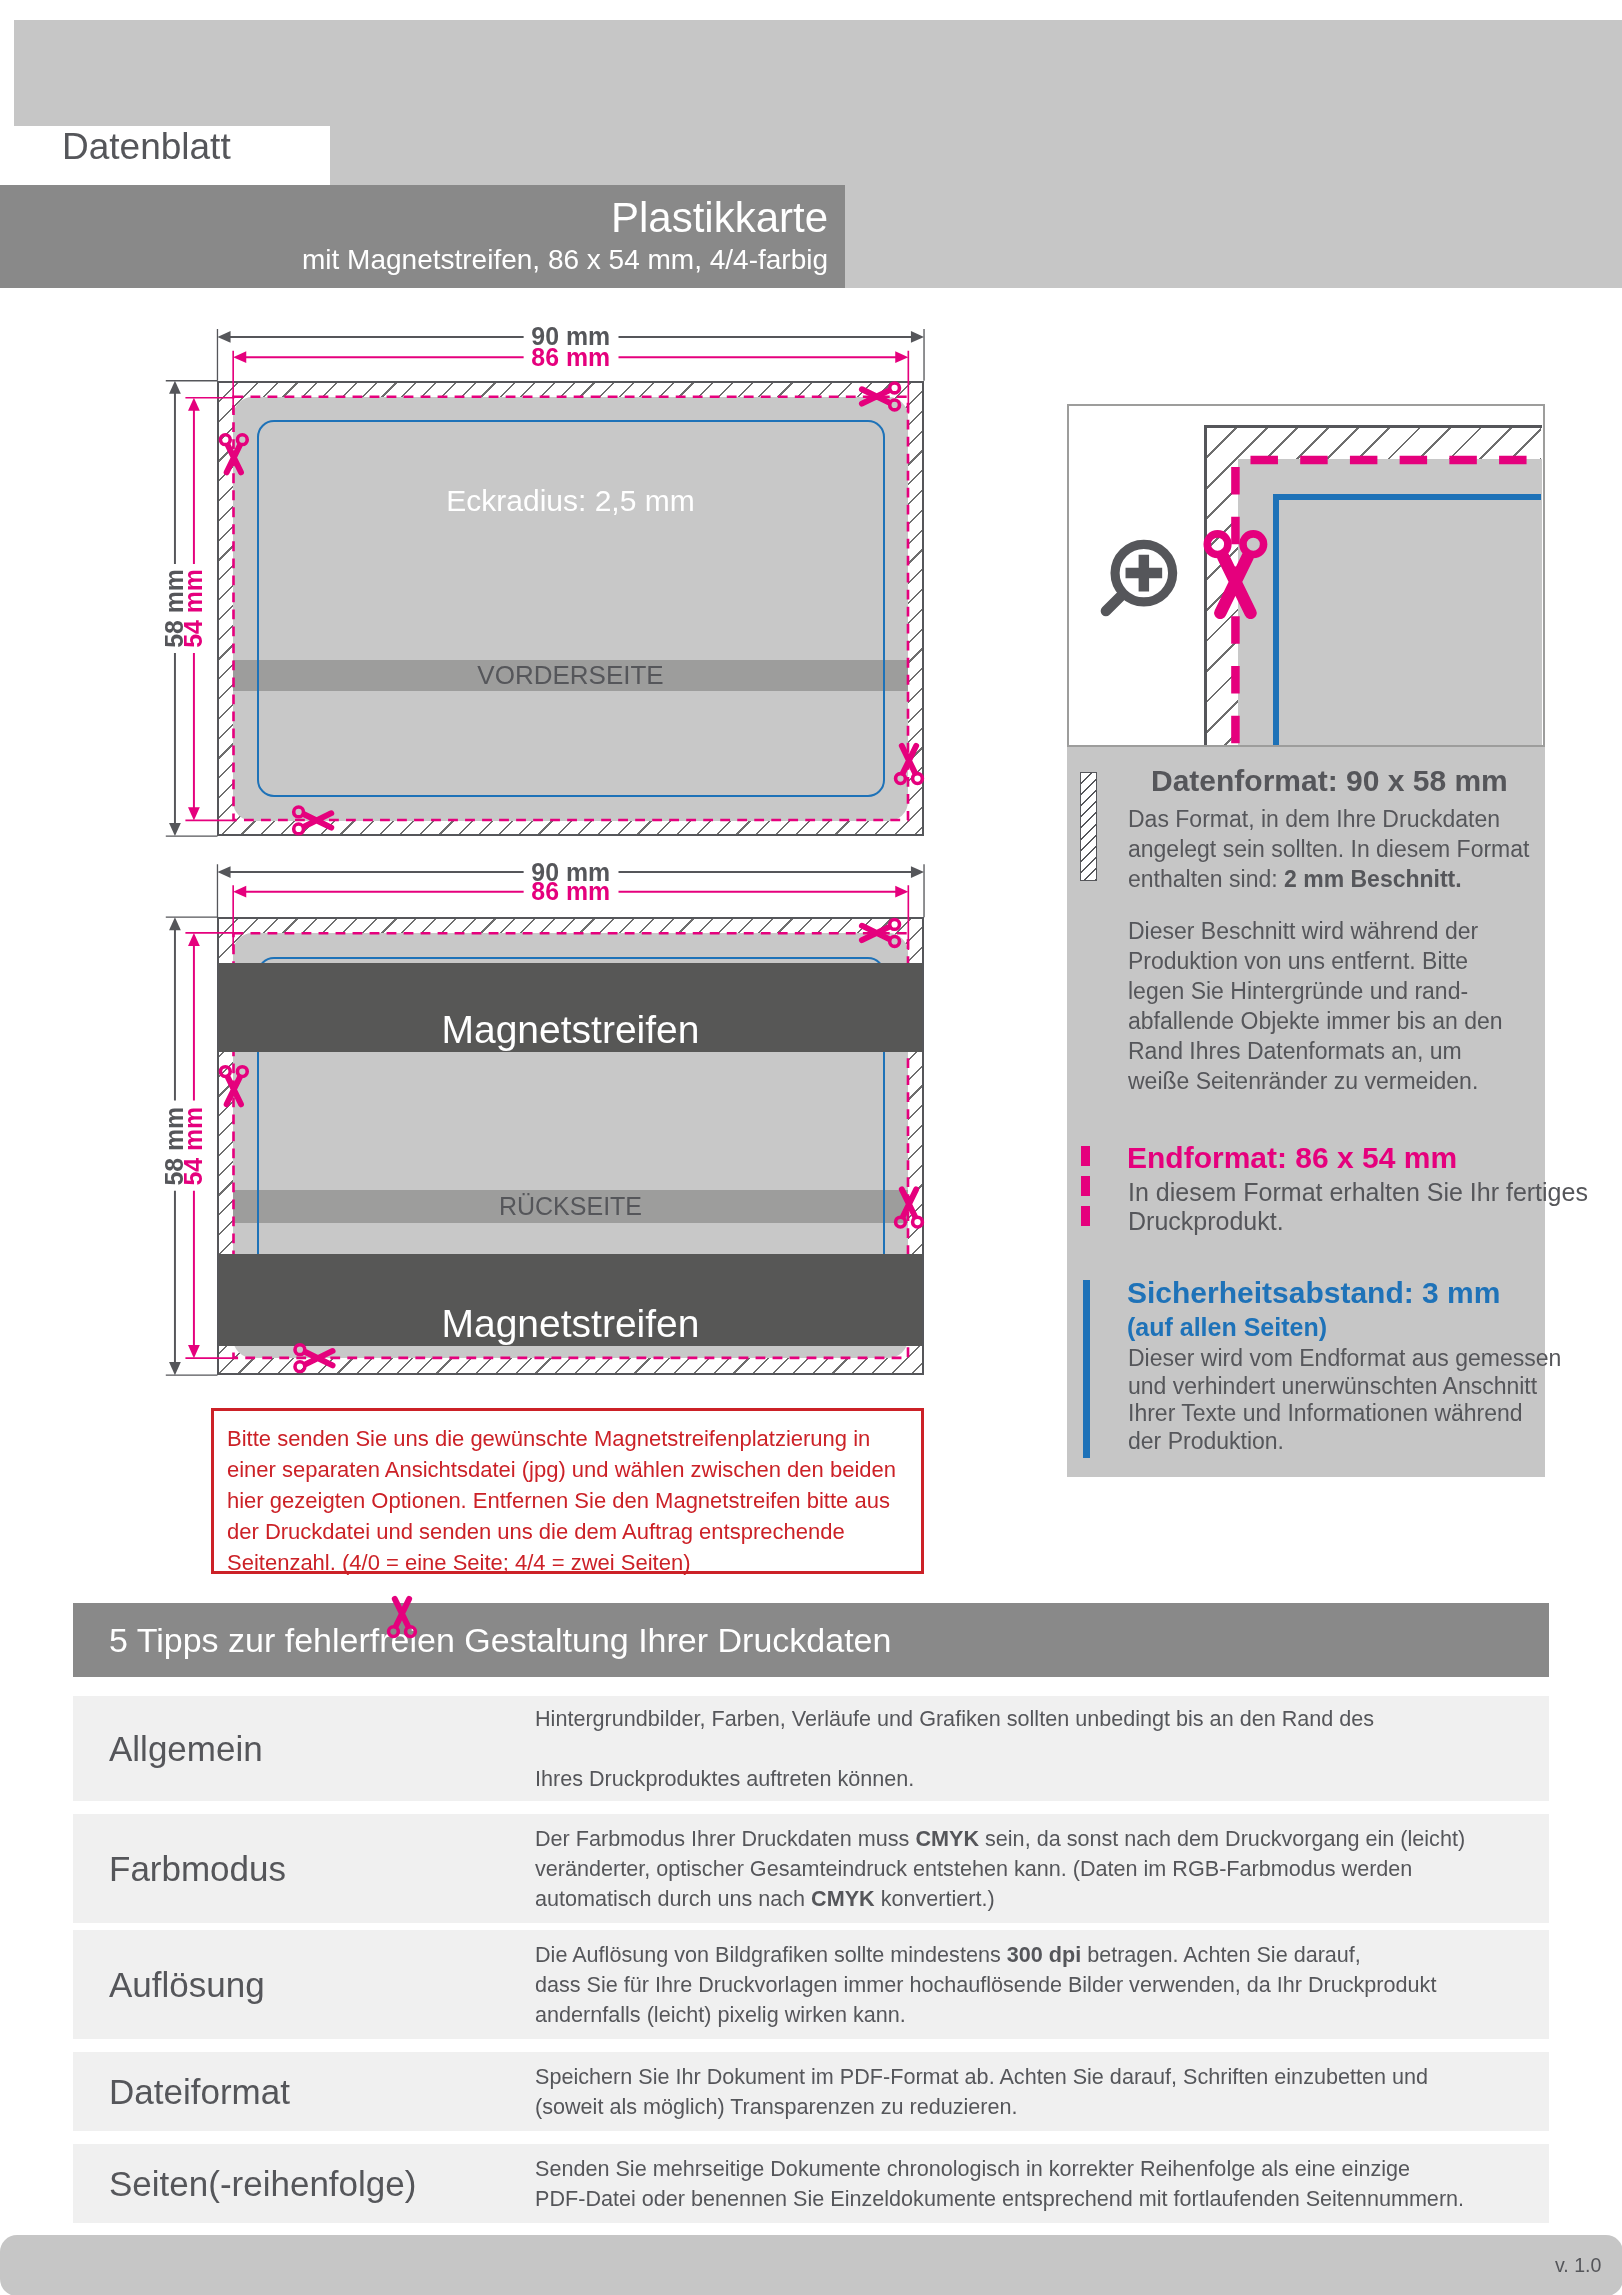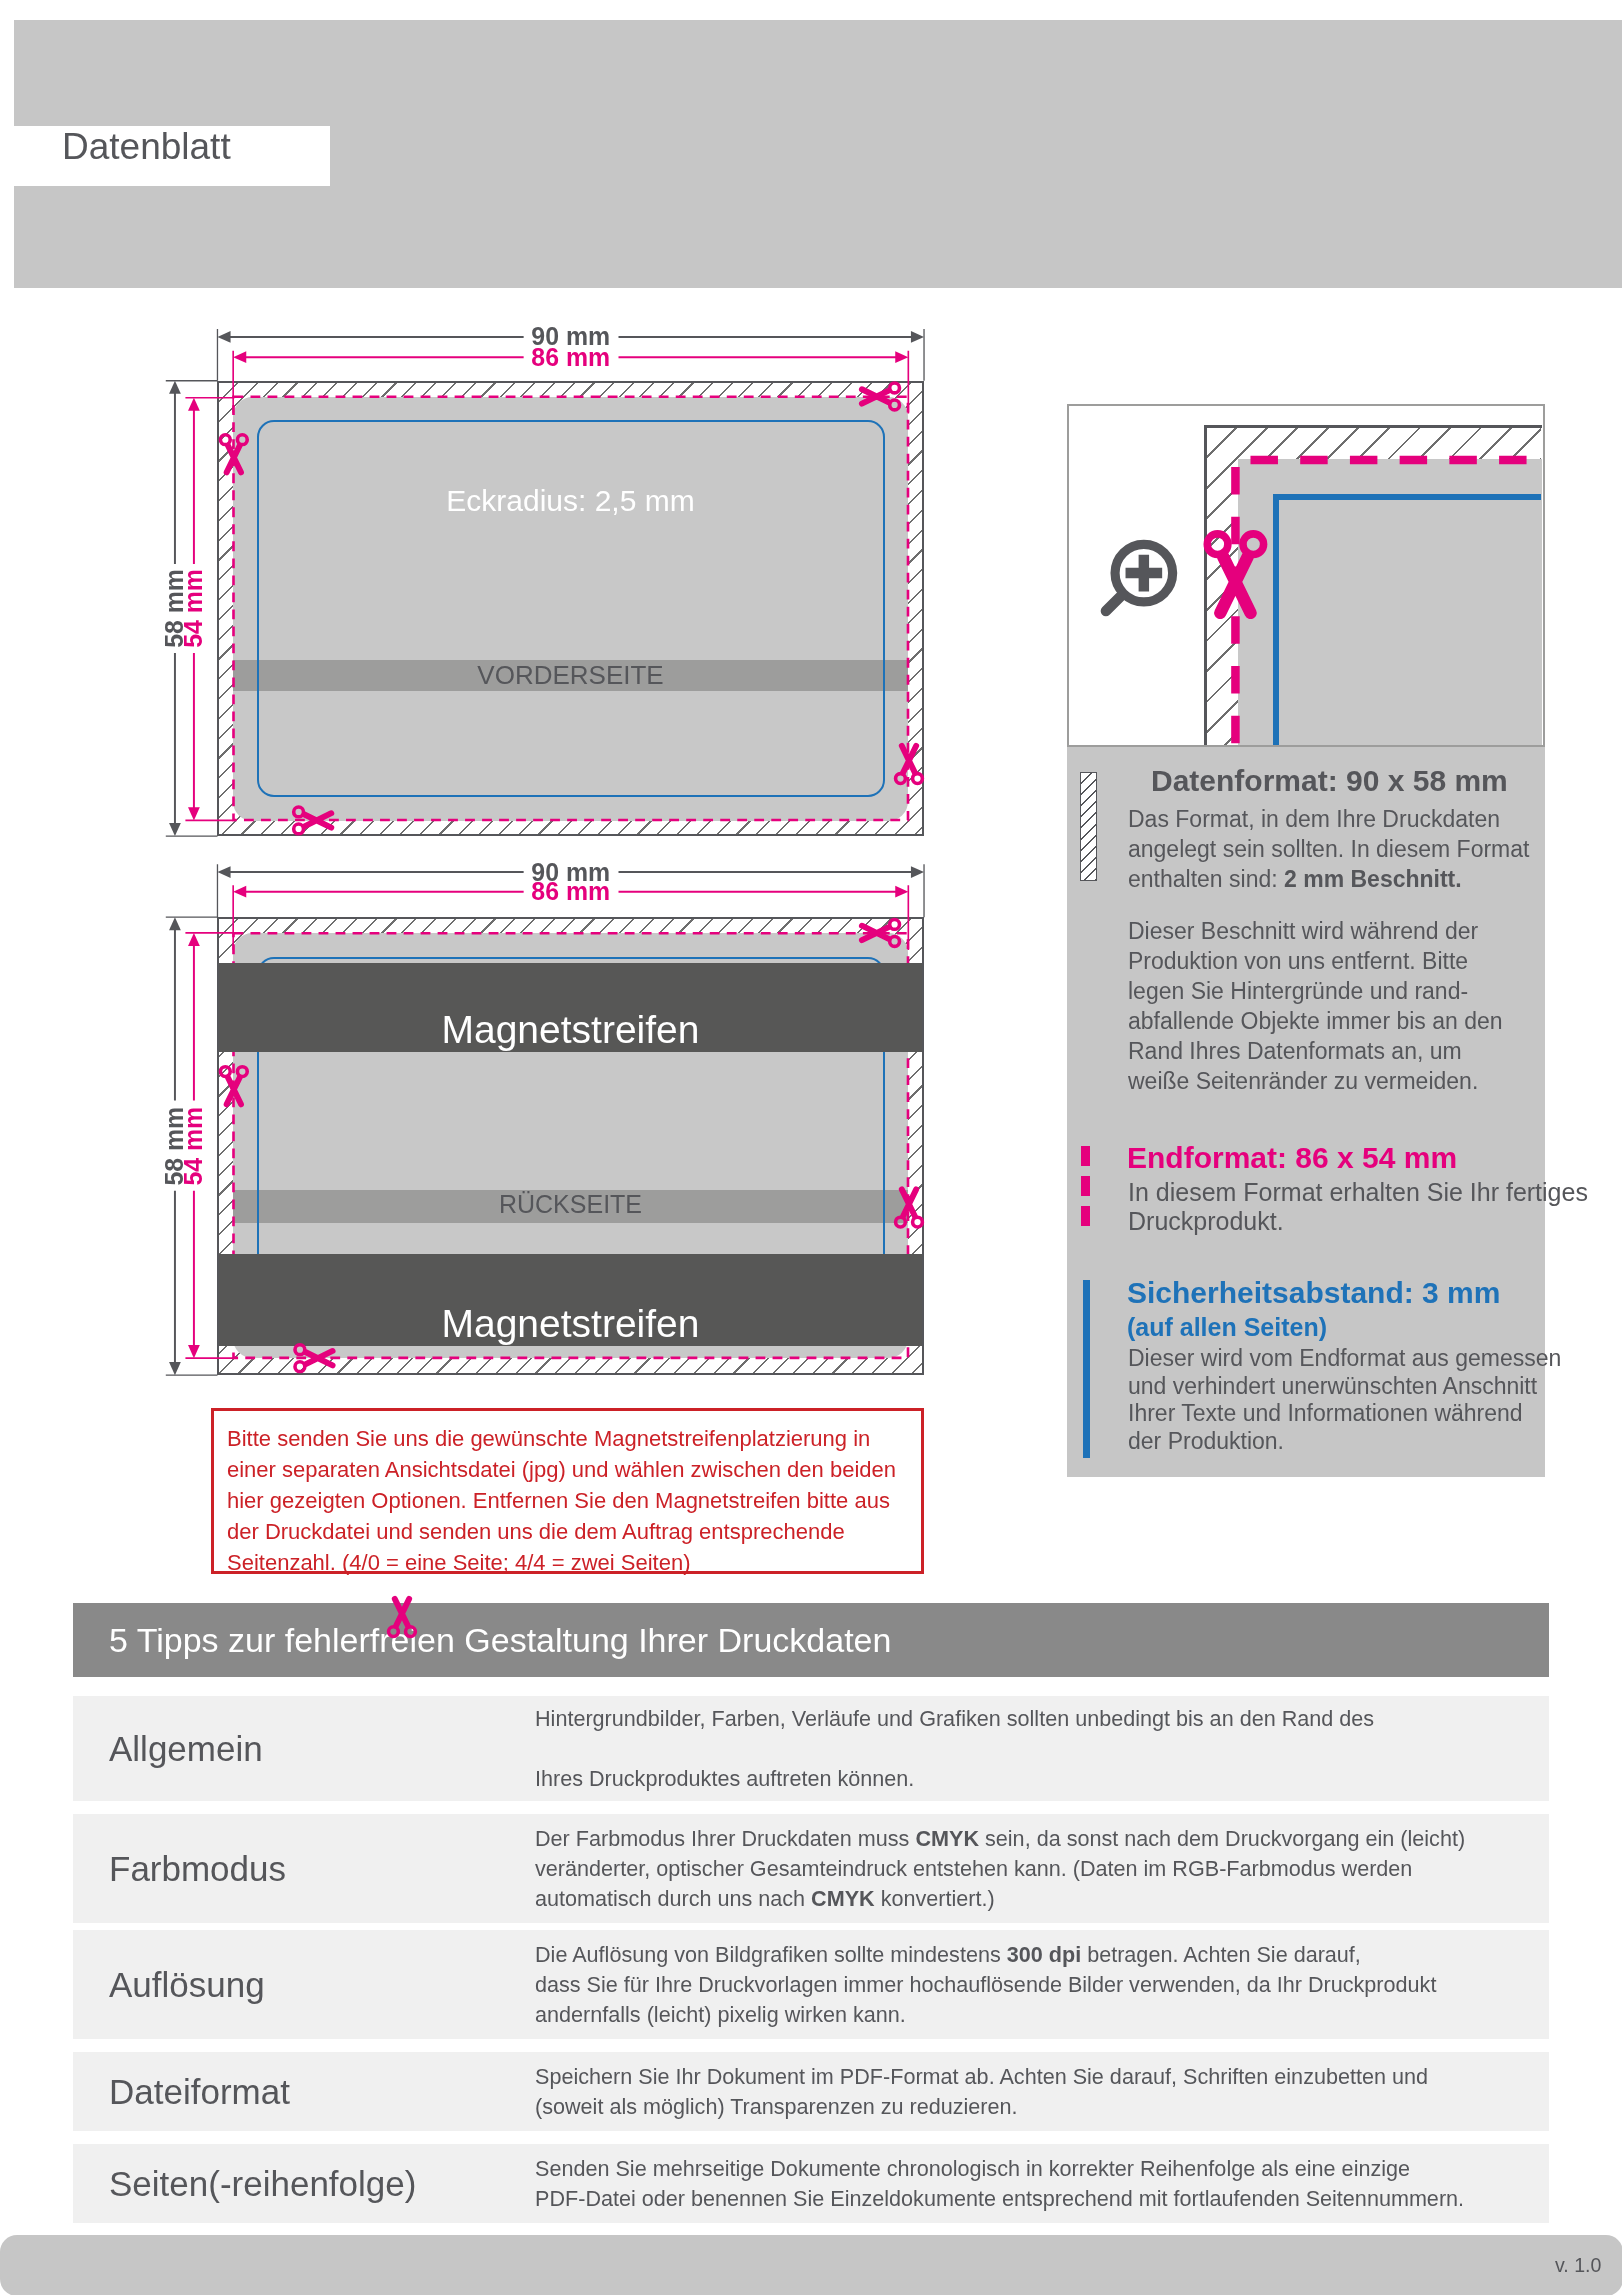"Plastikkarte" div.abs { html: none -> <div> <div>Plastikkarte</div> <div>mit Magnetstreifen, 86 x 54 mm, 4/4-farbig</div> </div> }
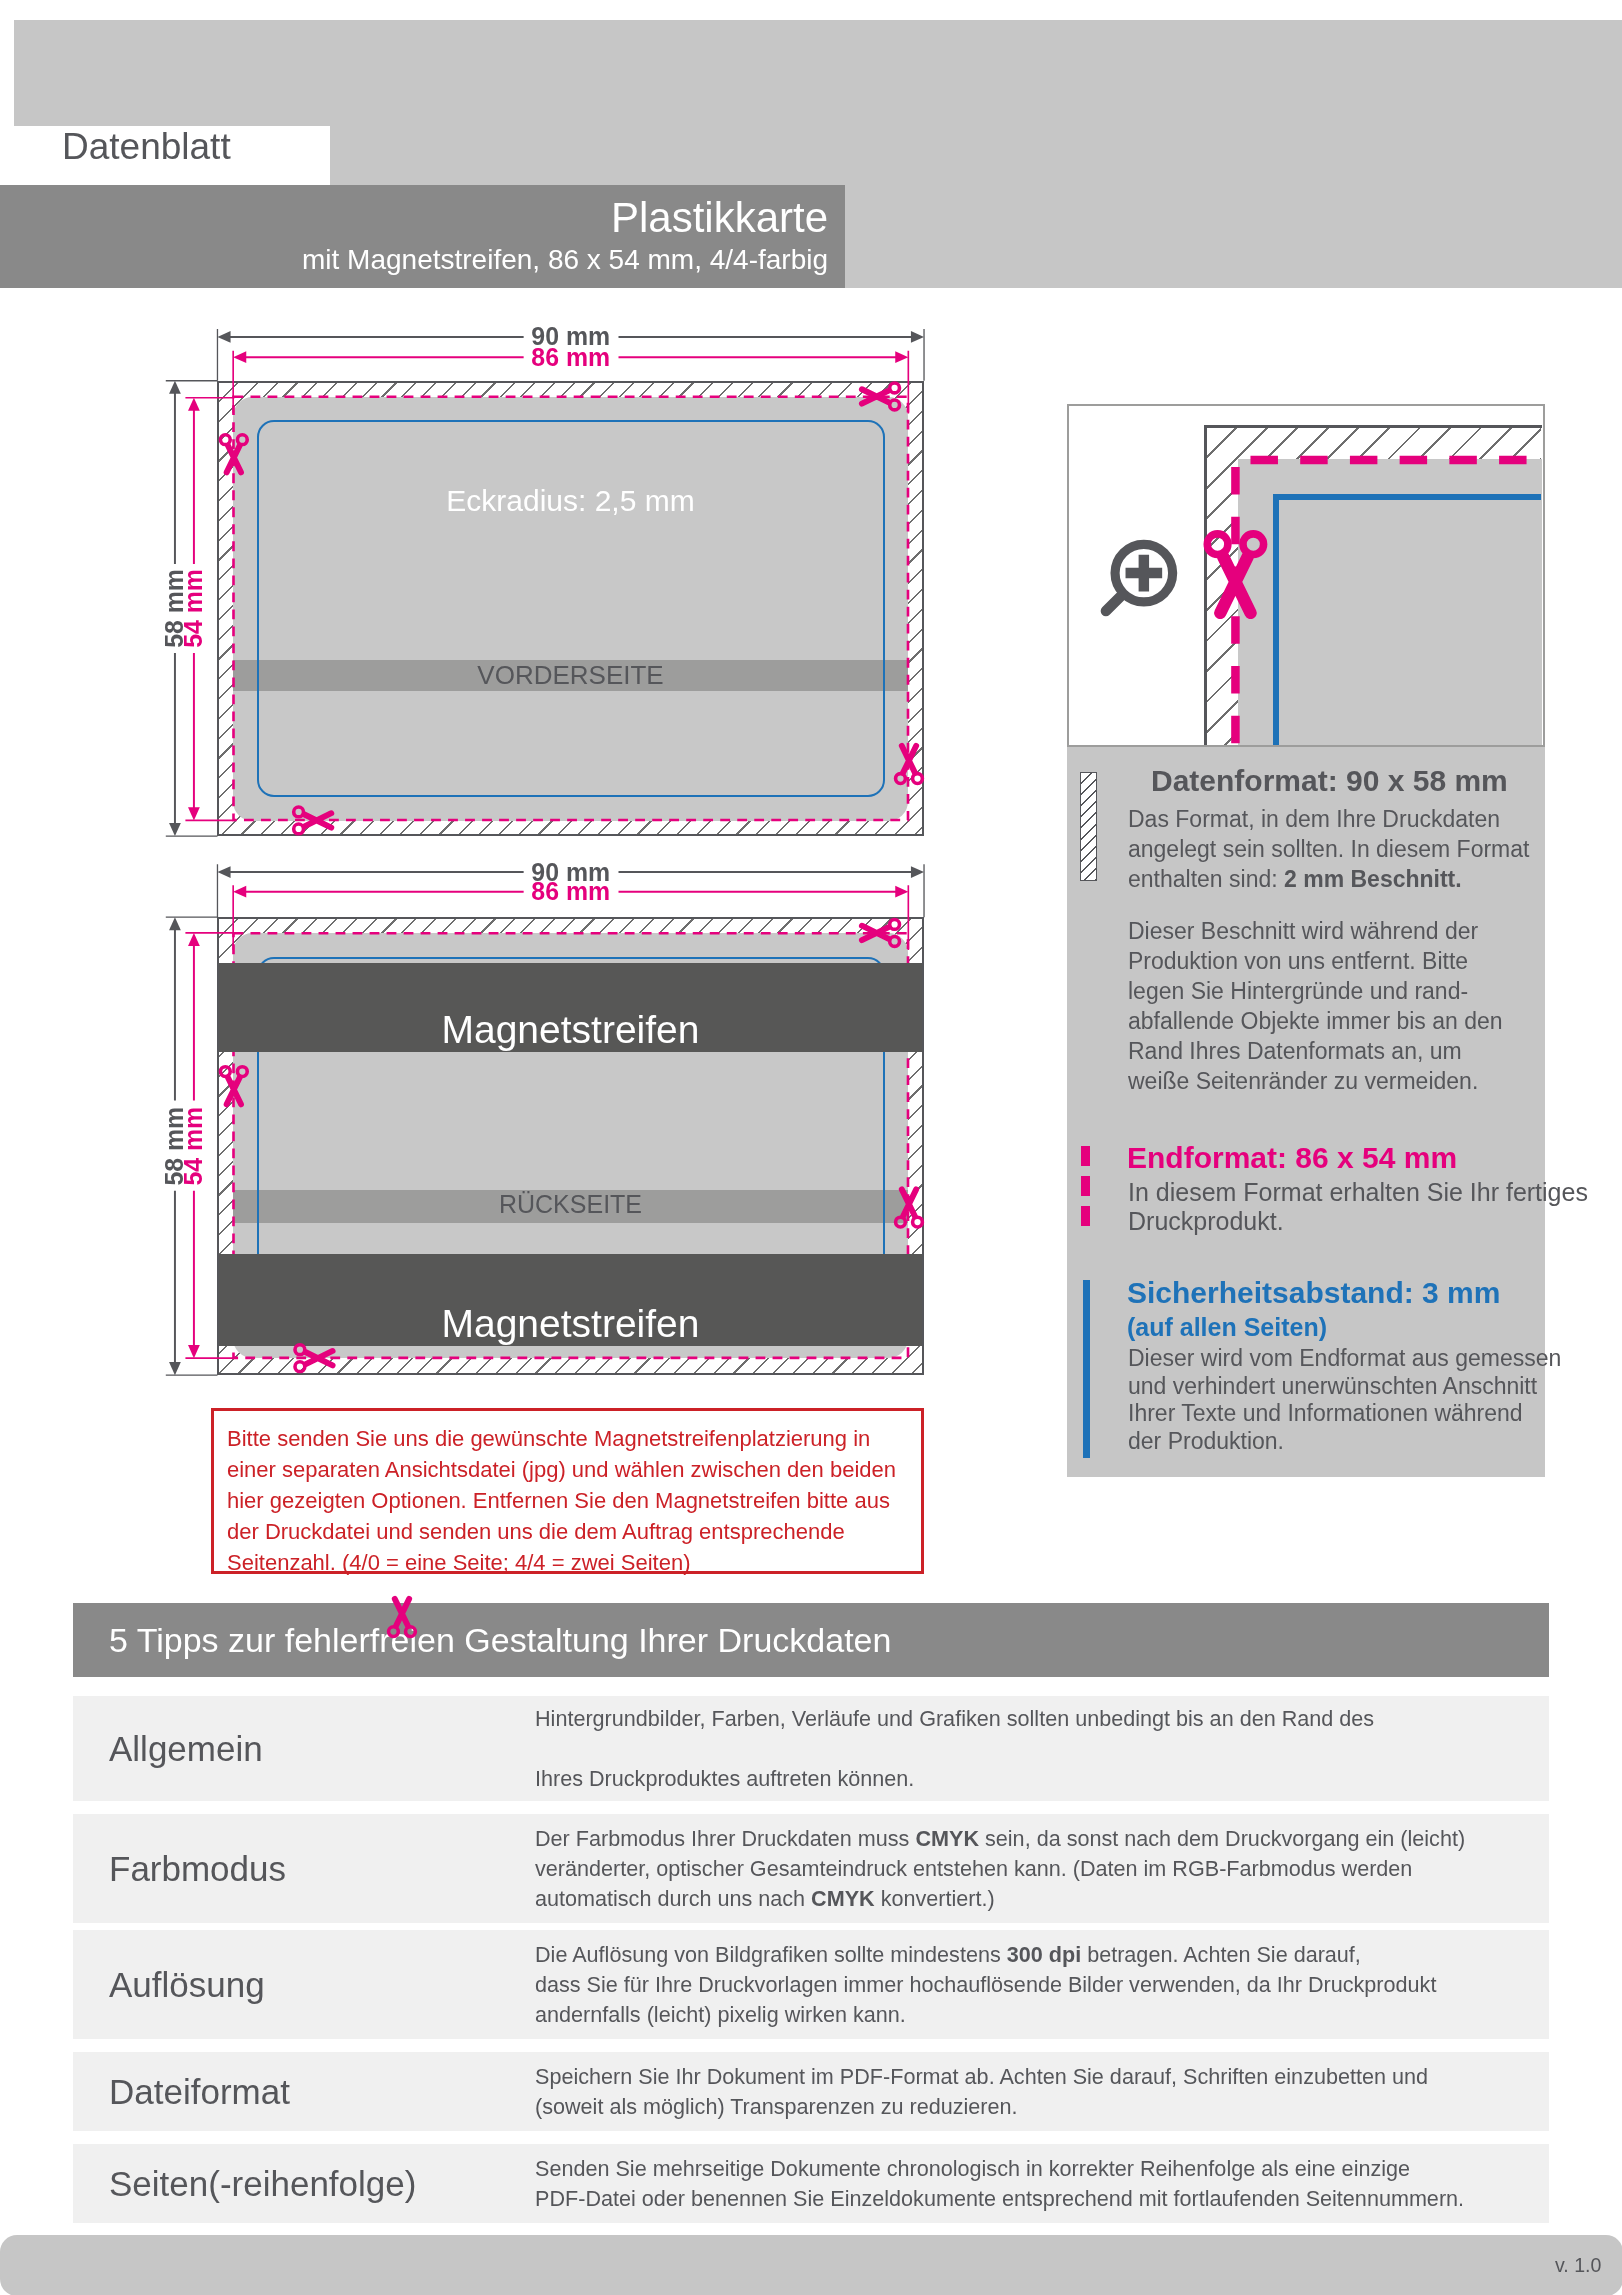"VORDERSEITE" .side-band { align-items: flex-start -> center }
